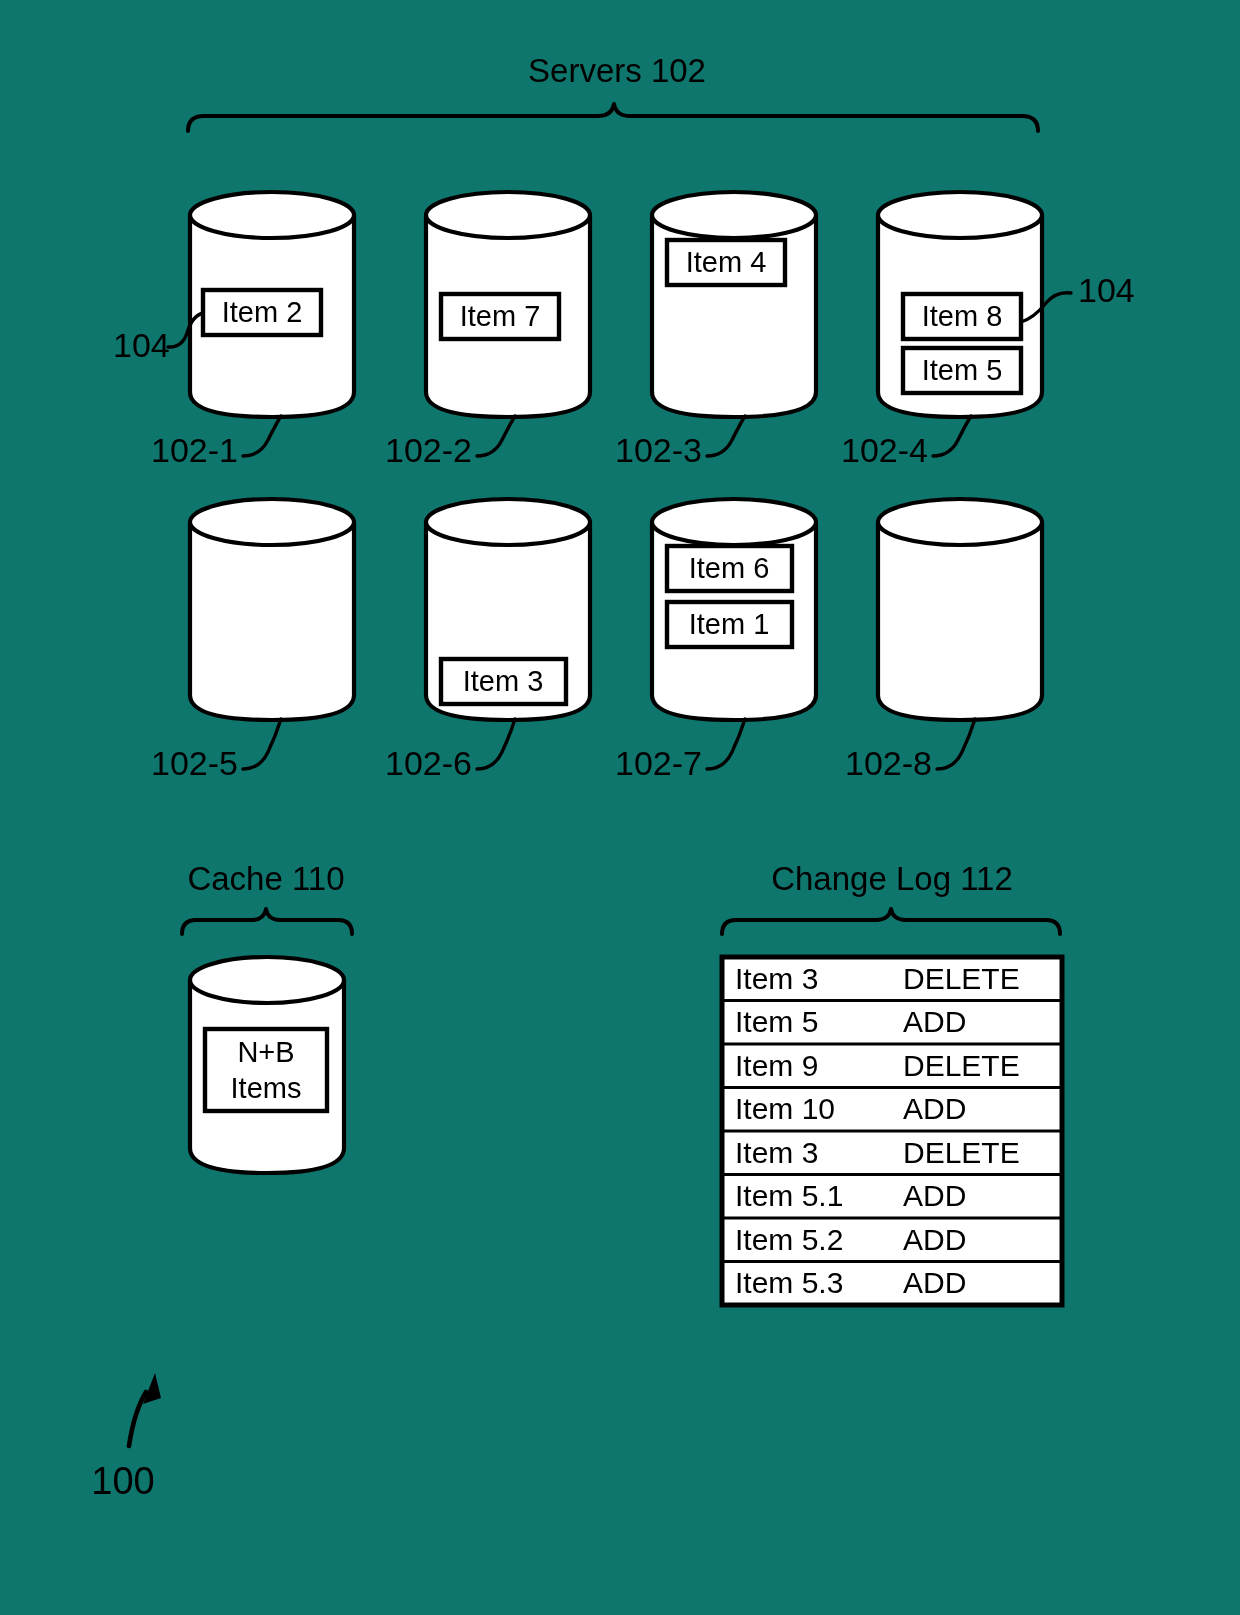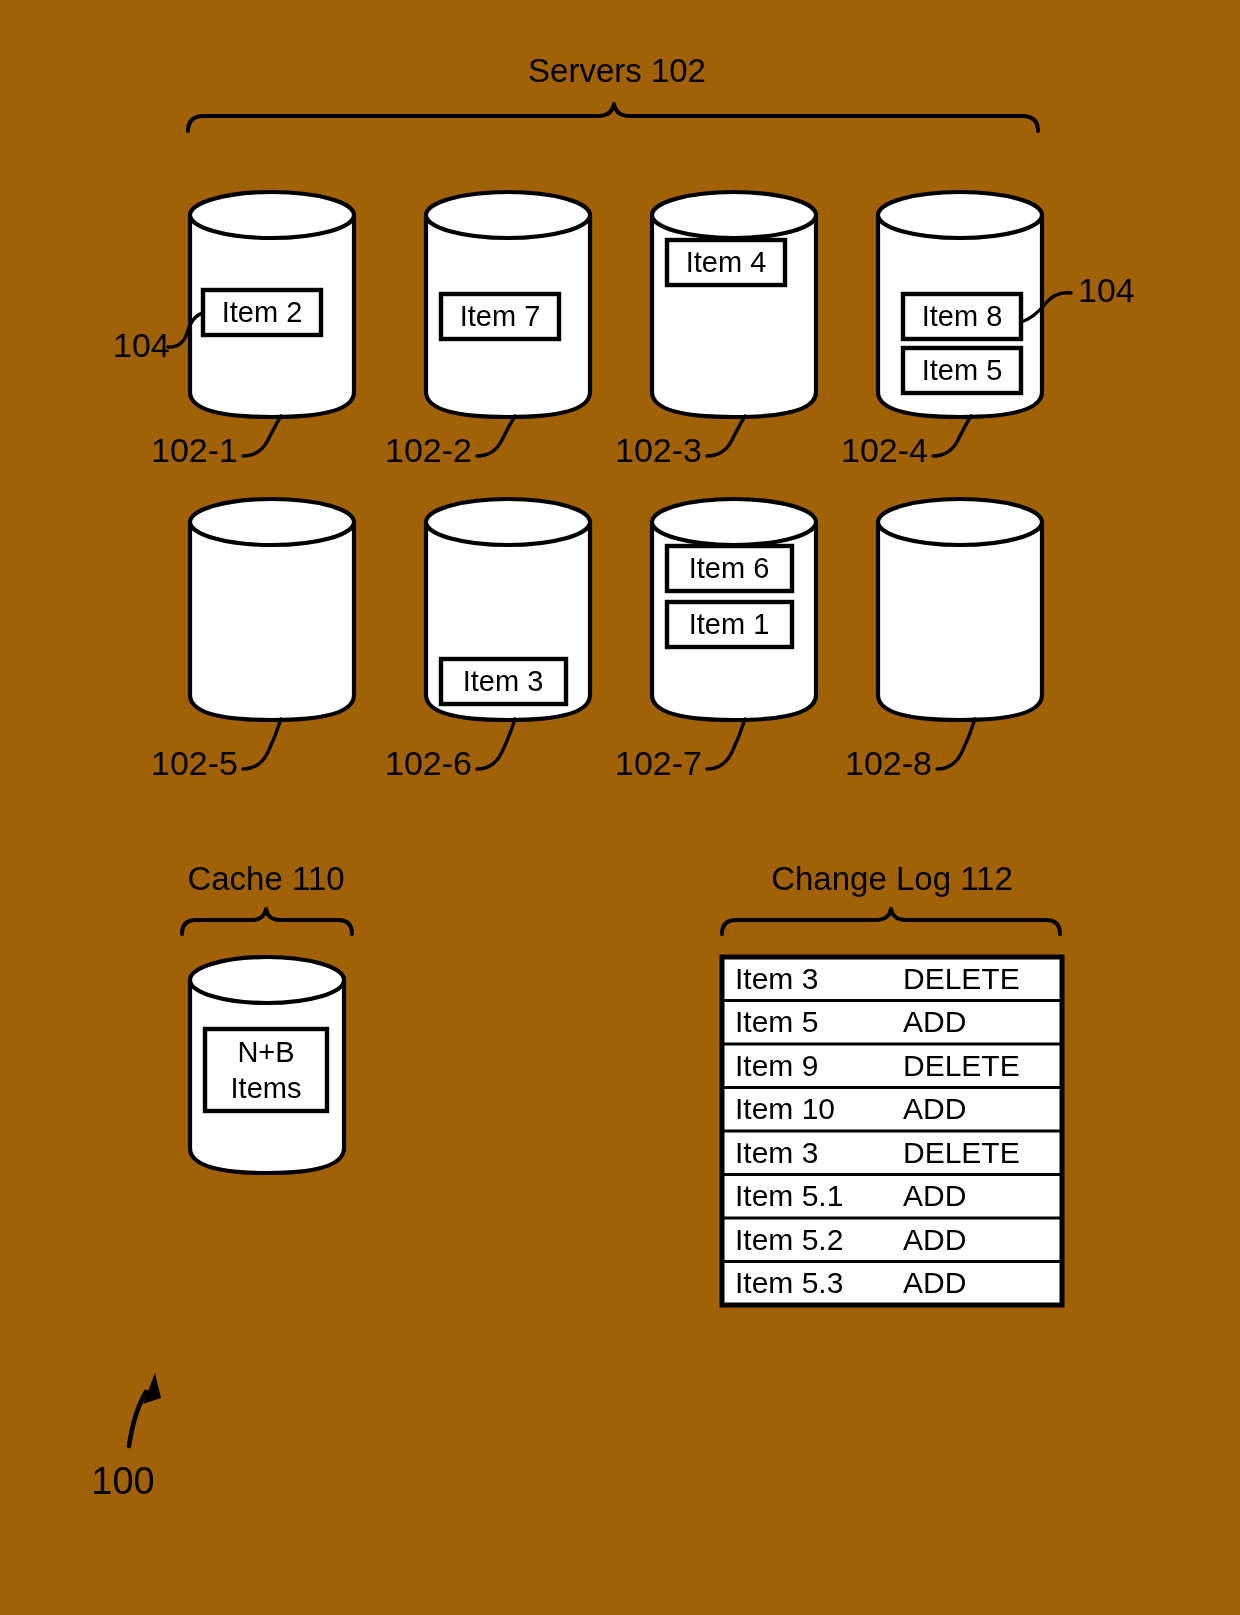"Servers 102" #figure-root { background: #a16207 -> #0f766e }
